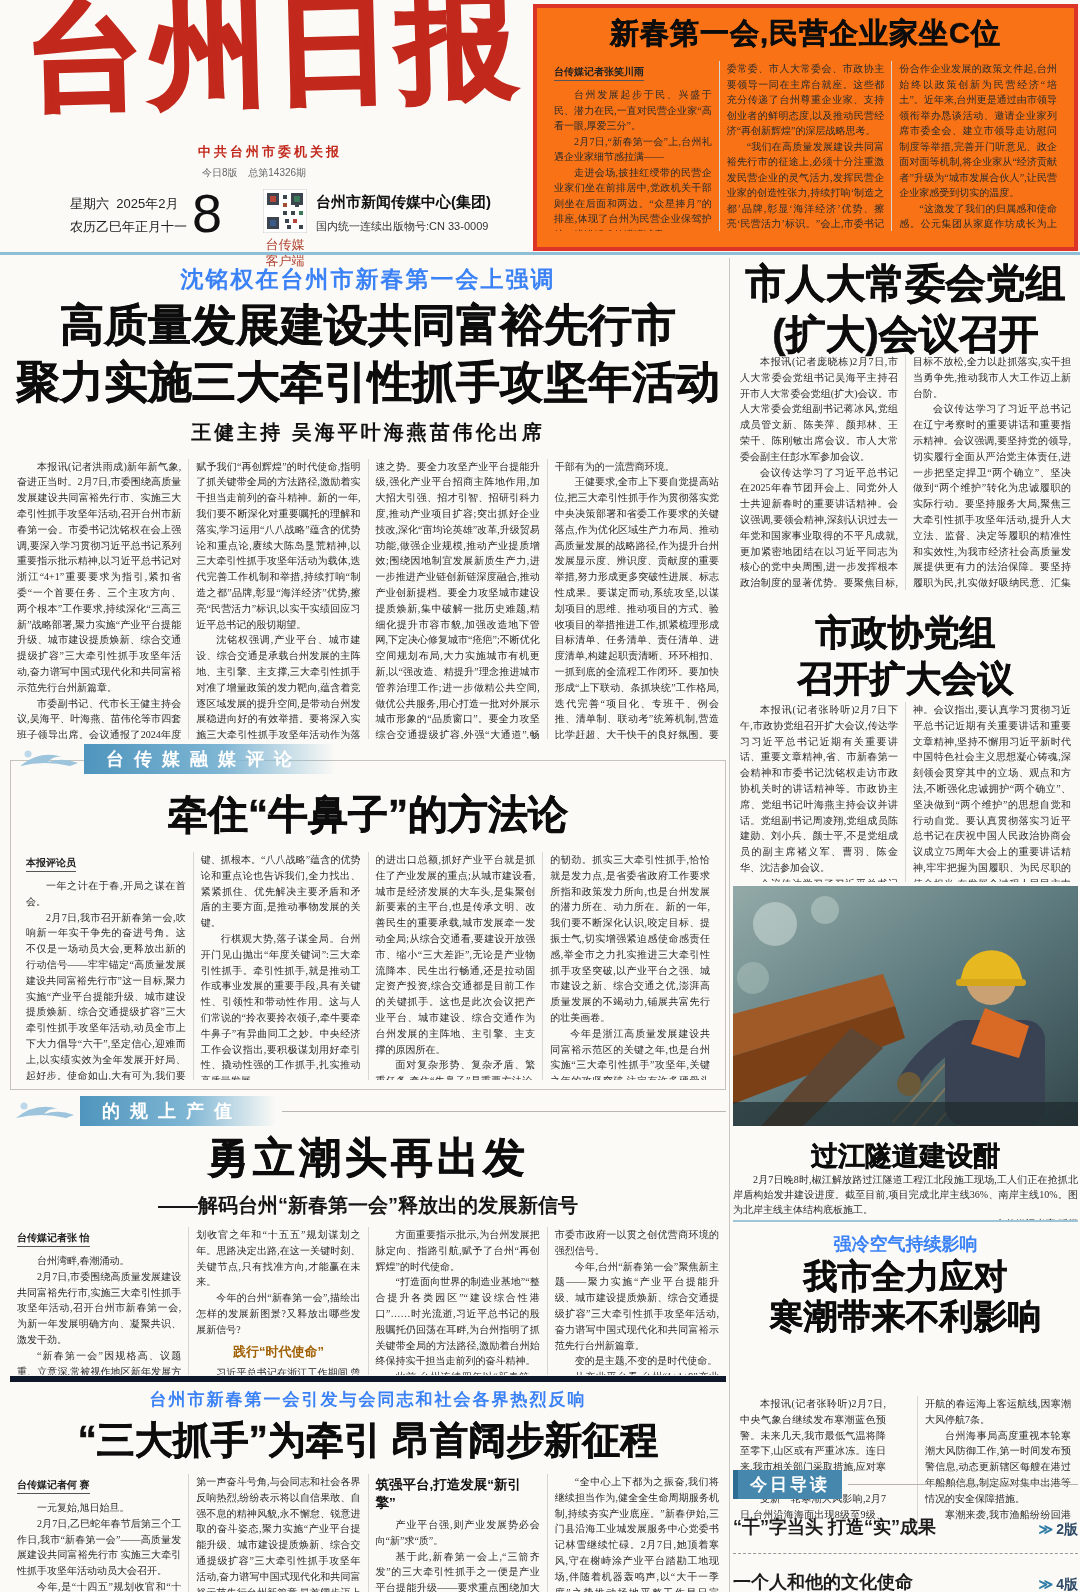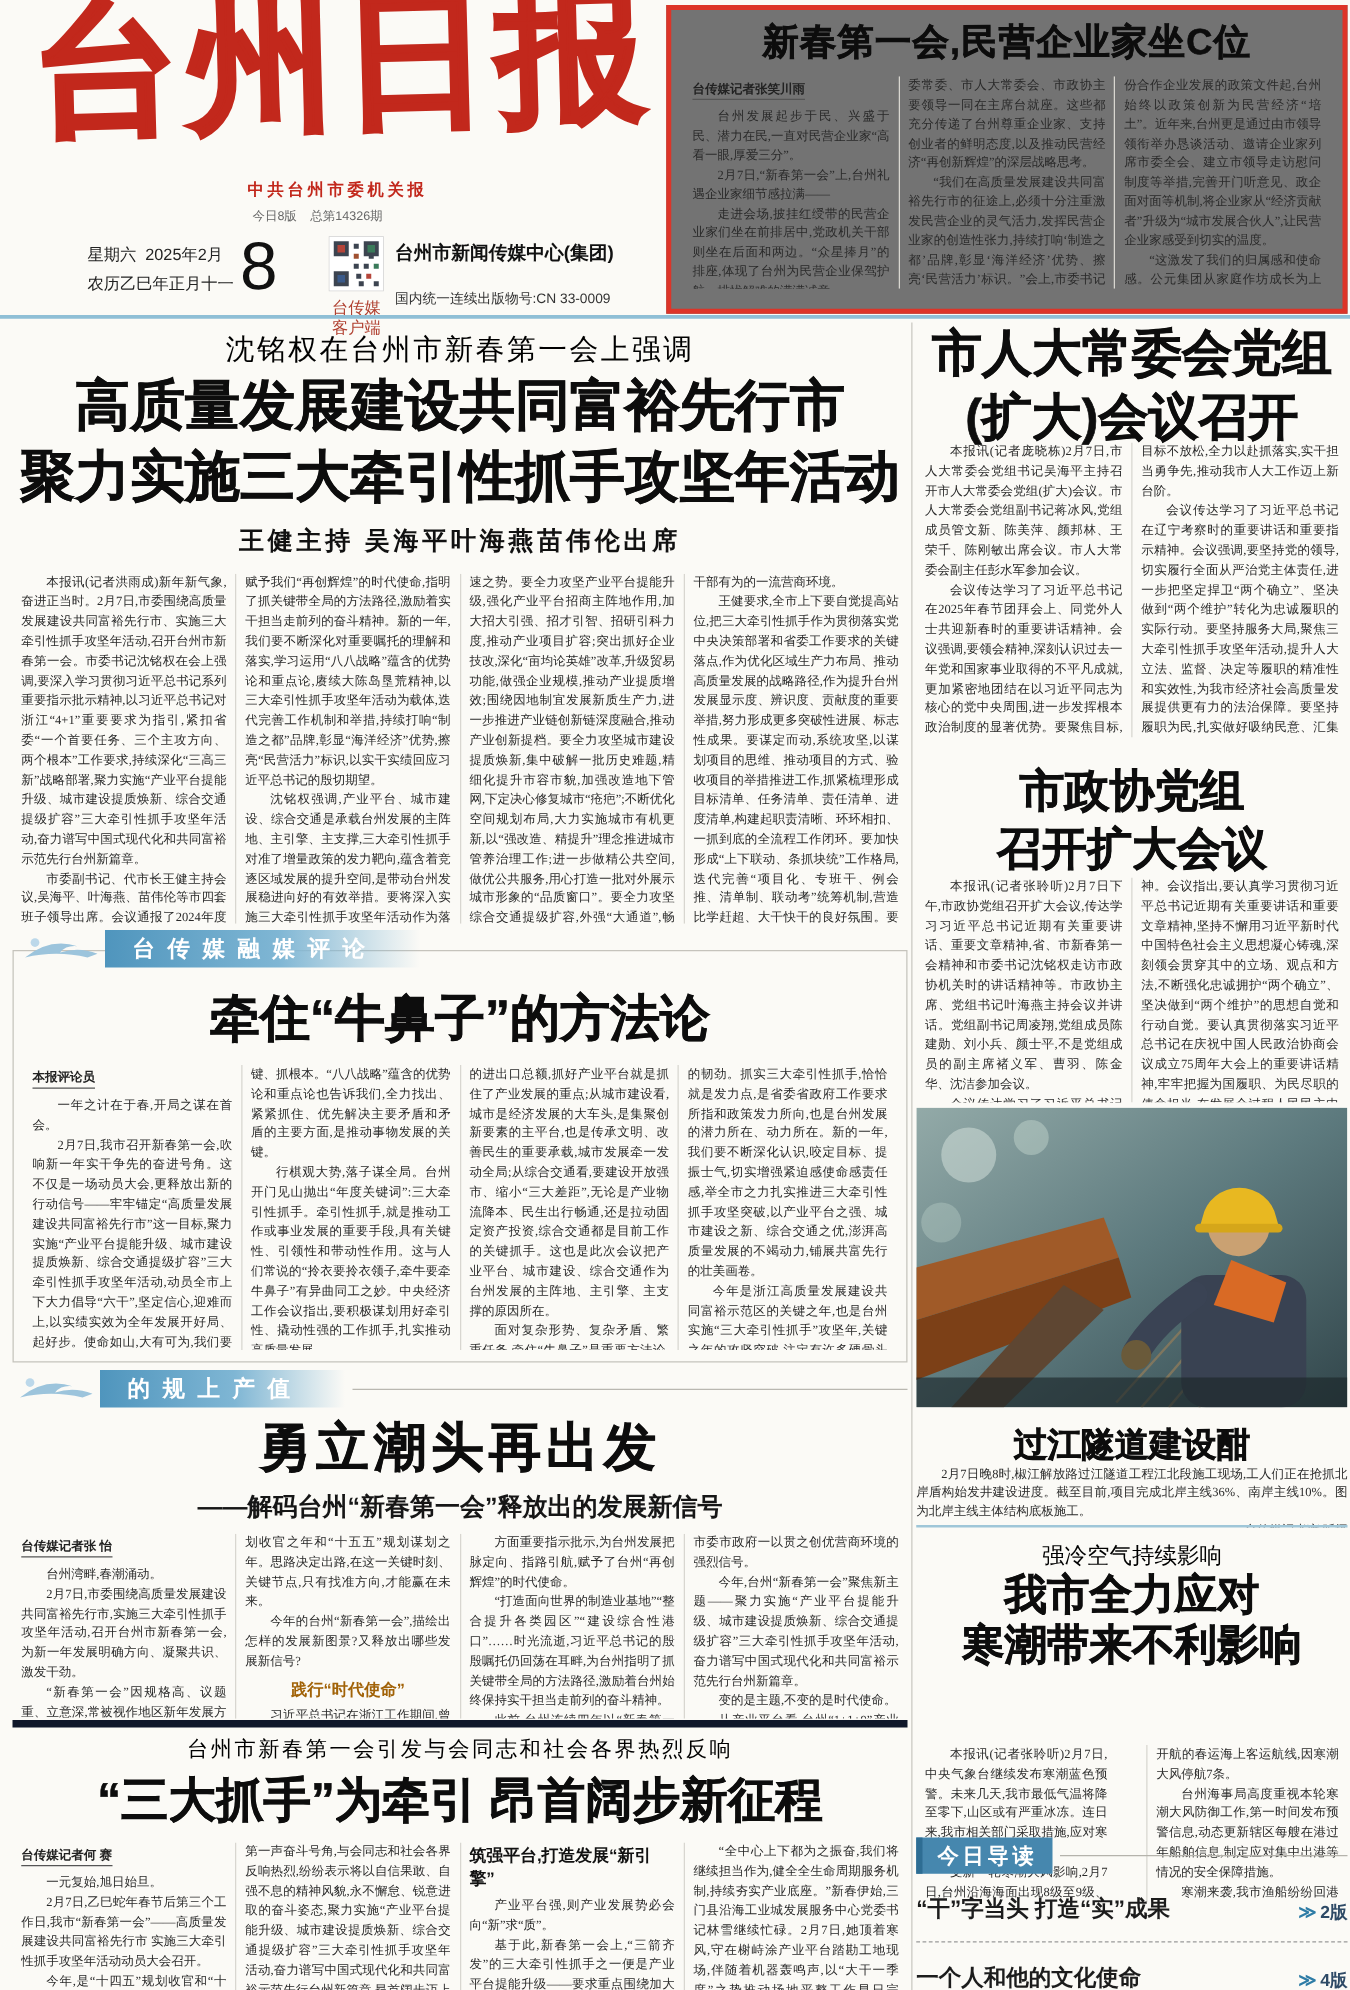"新春第一会,民营企业家坐C位" .box-article { background: #737373 -> #f97316 }
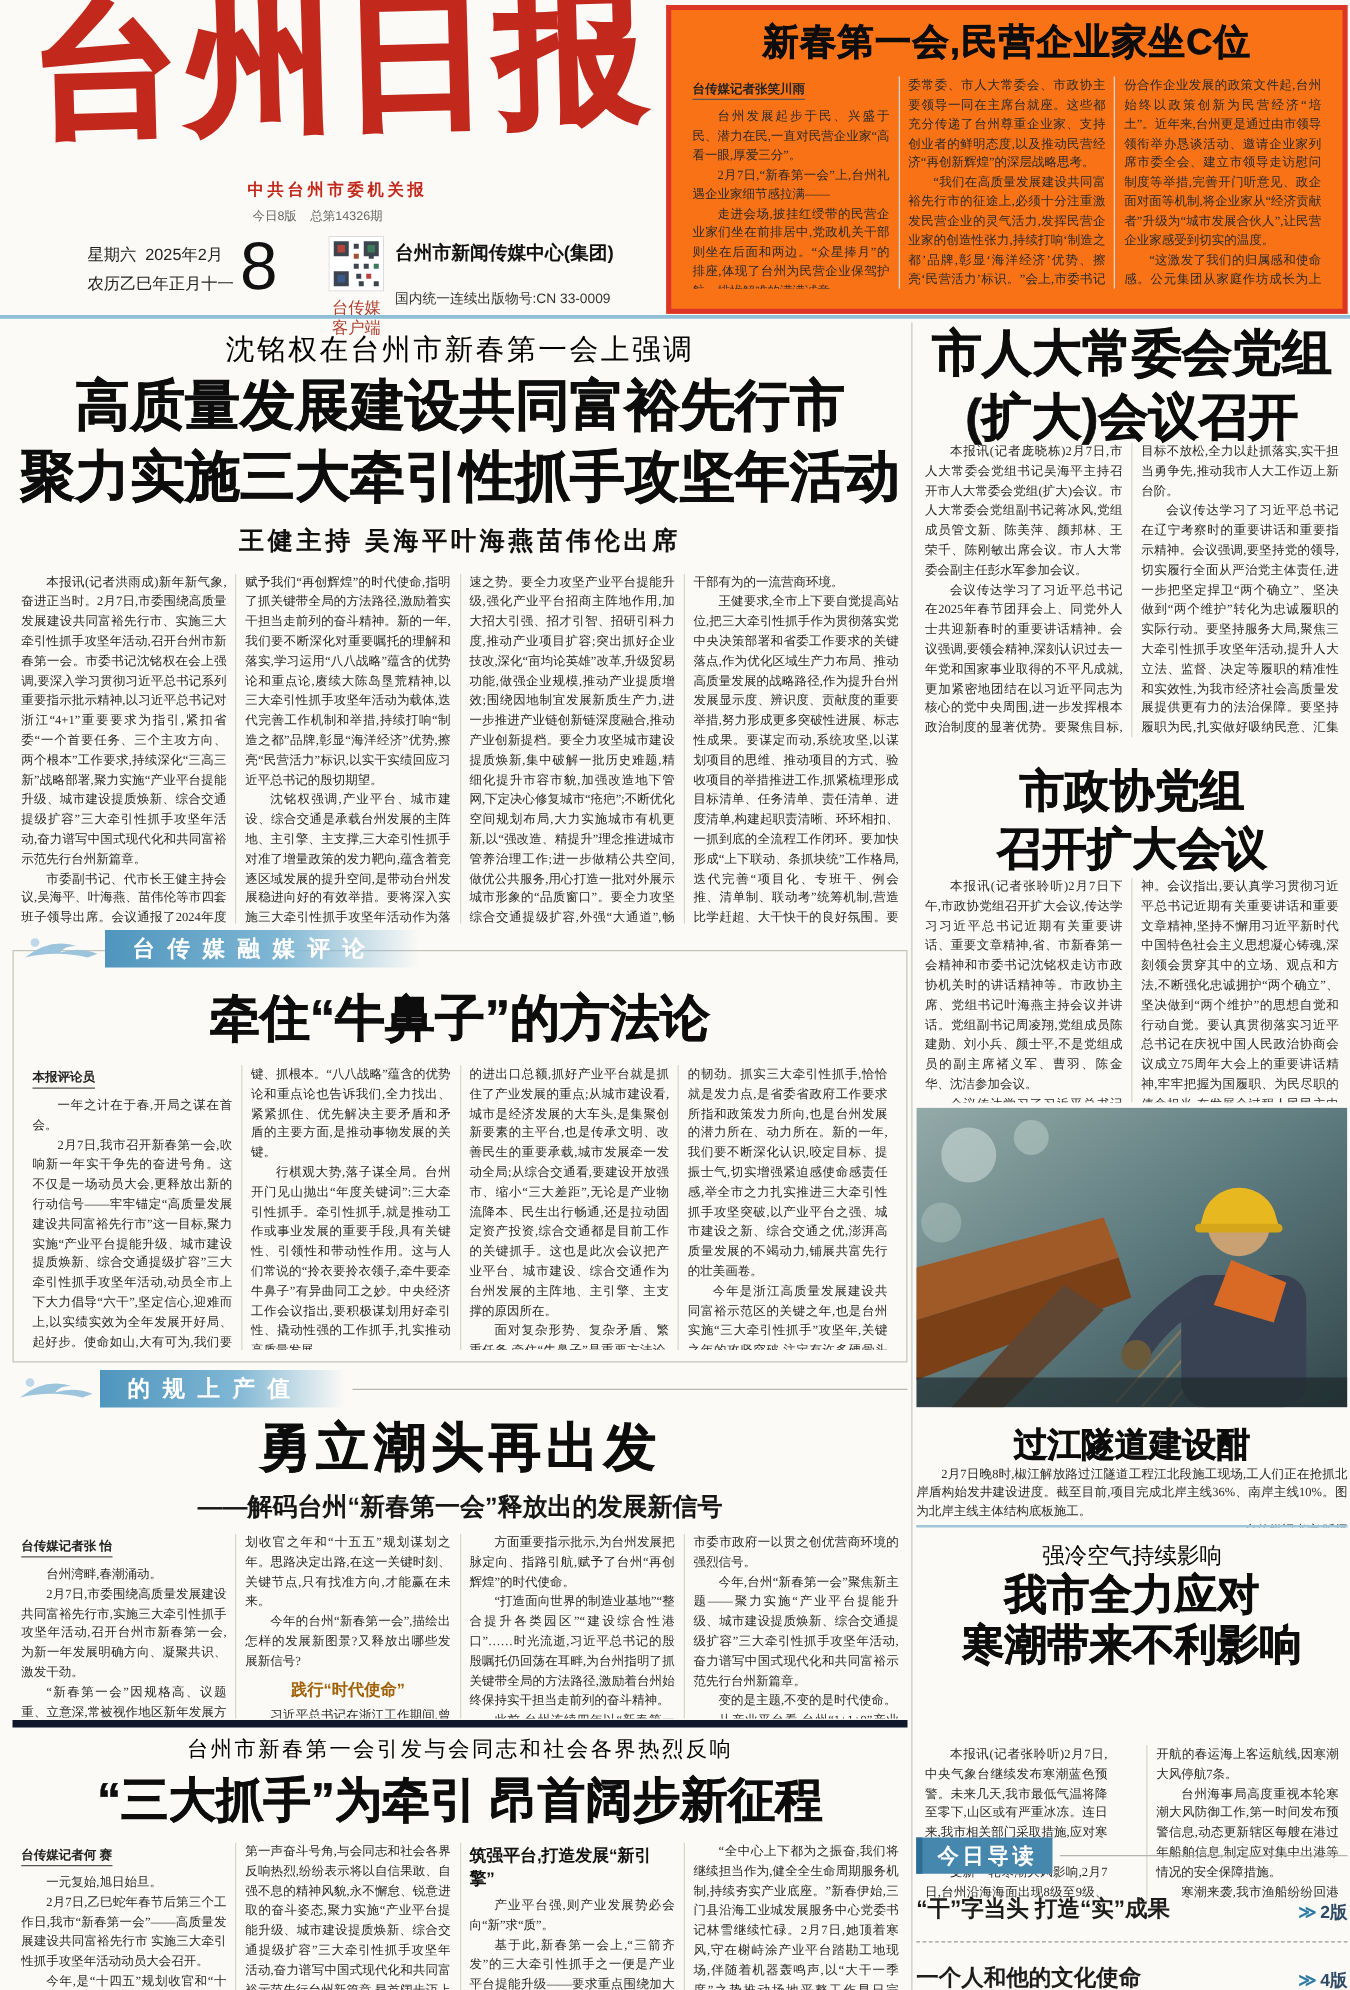"国内统一连续出版物号:CN 33-0009" .pub-number { margin-top: 19px -> 7px }
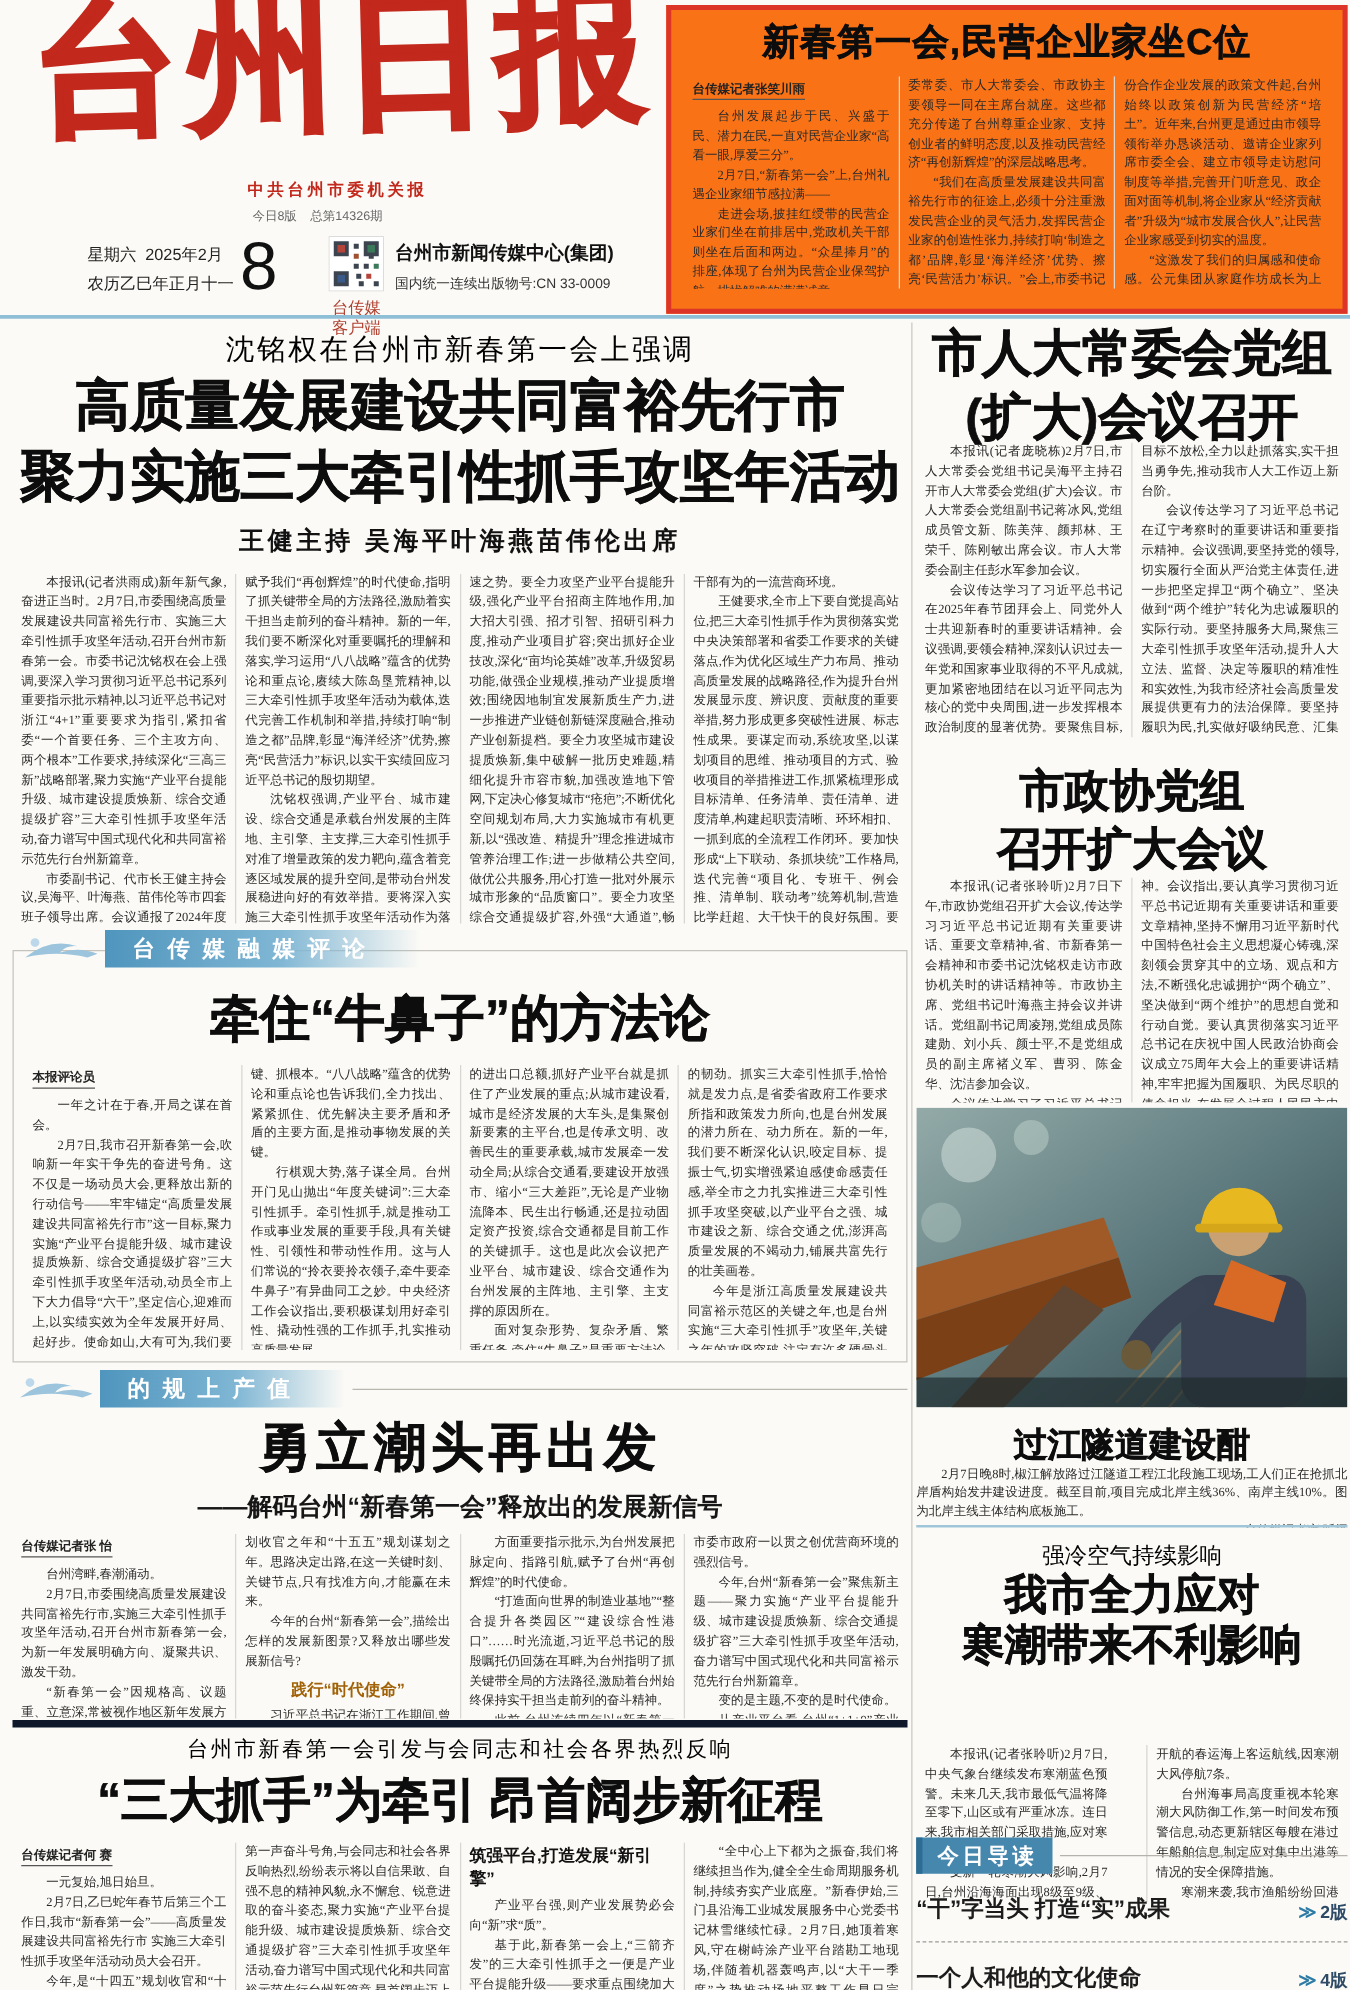"沈铭权在台州市新春第一会上强调" .kicker { color: #000000 -> #3b82f6; font-weight: 400 -> 700 }
